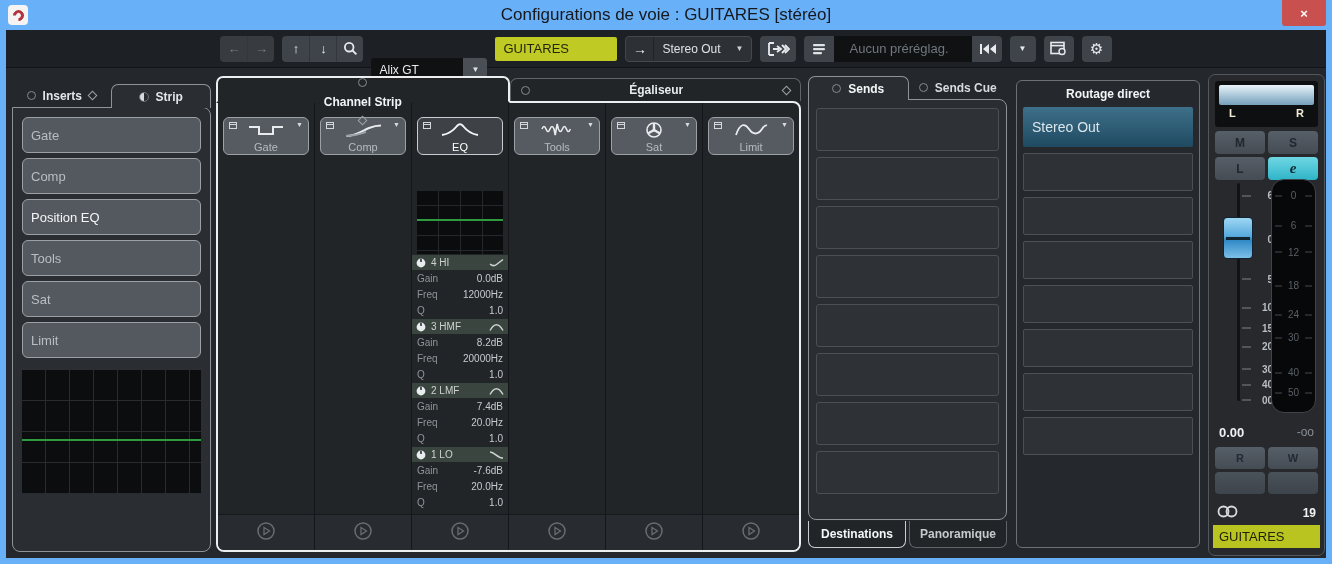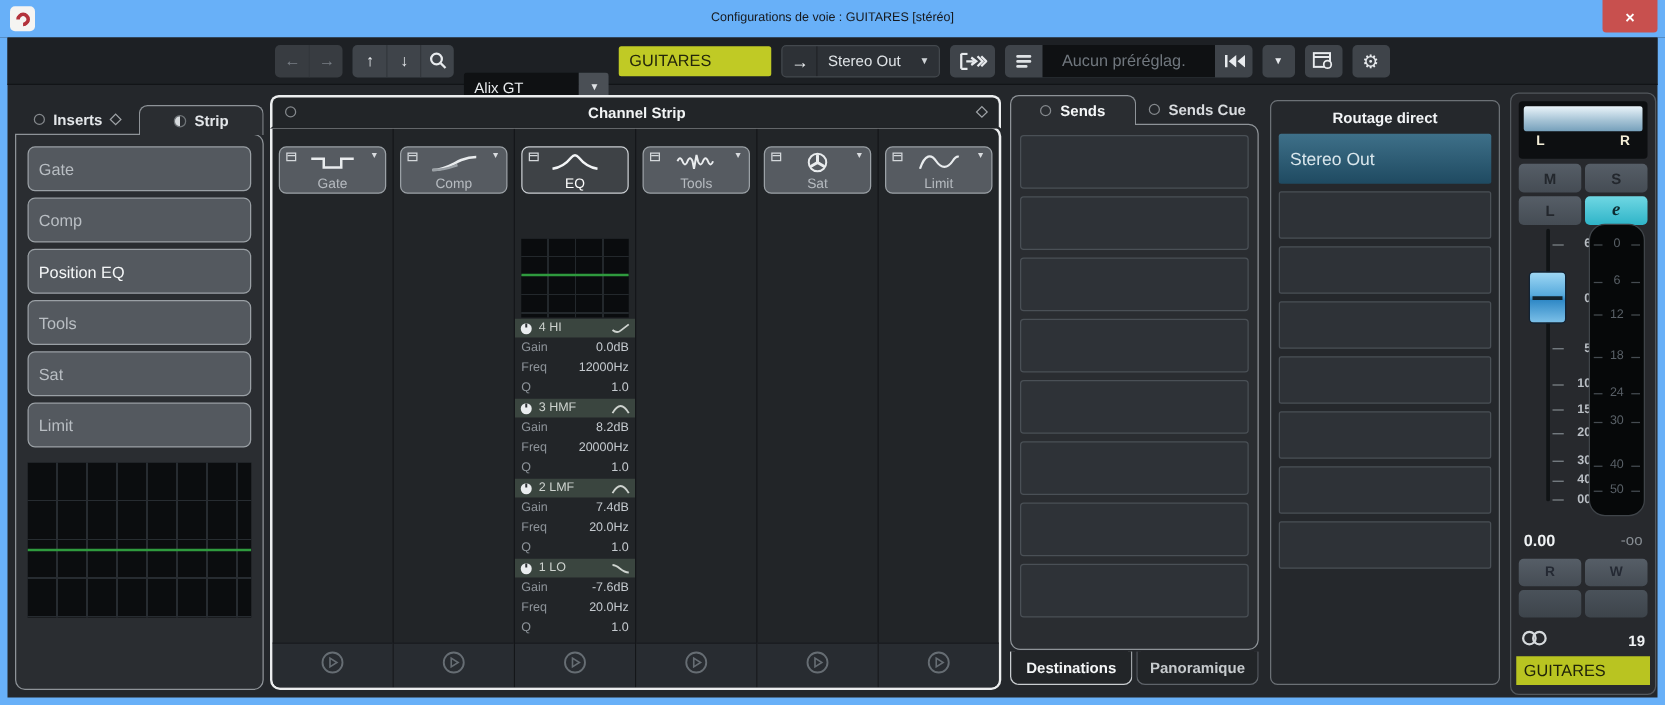"Configurations de voie : GUITARES" .title { font-size: 10px -> 17px }
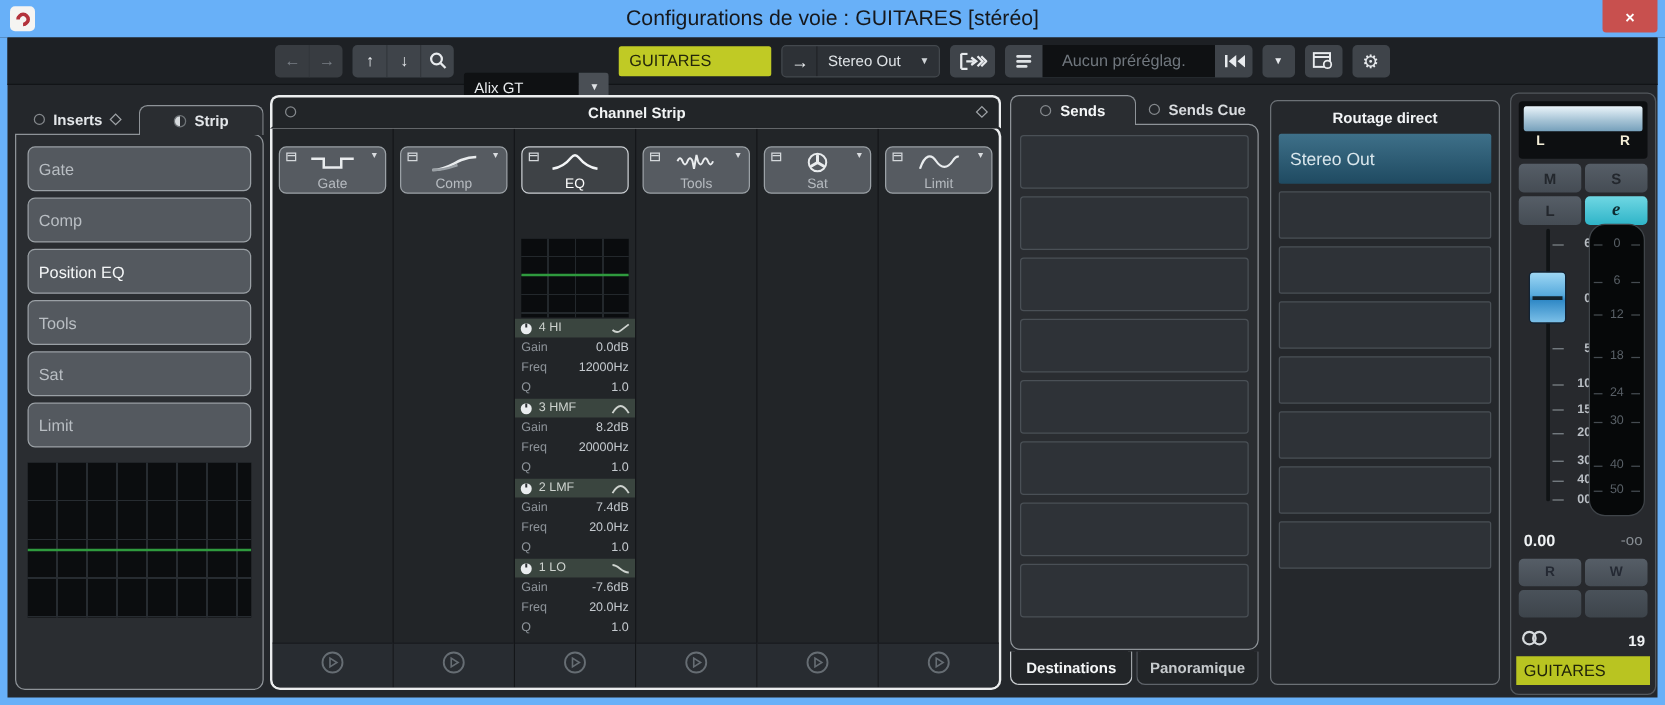"Égaliseur" div.sp-tab { html: none -> <div> <span></span> <span>Égaliseur</span> <span></span> </div> }
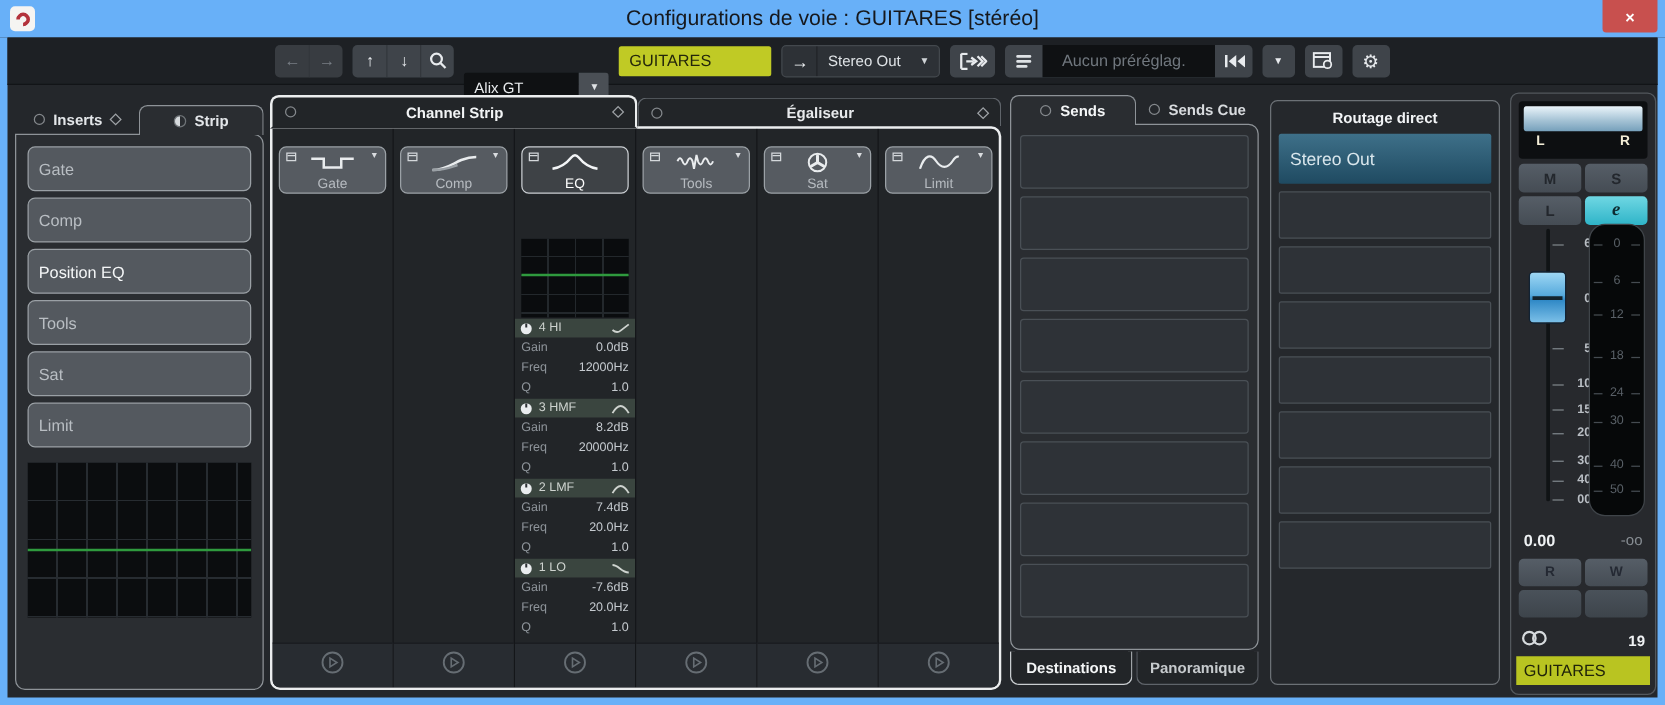"Channel Strip" .sp-tab.active { flex-direction: none -> column }
